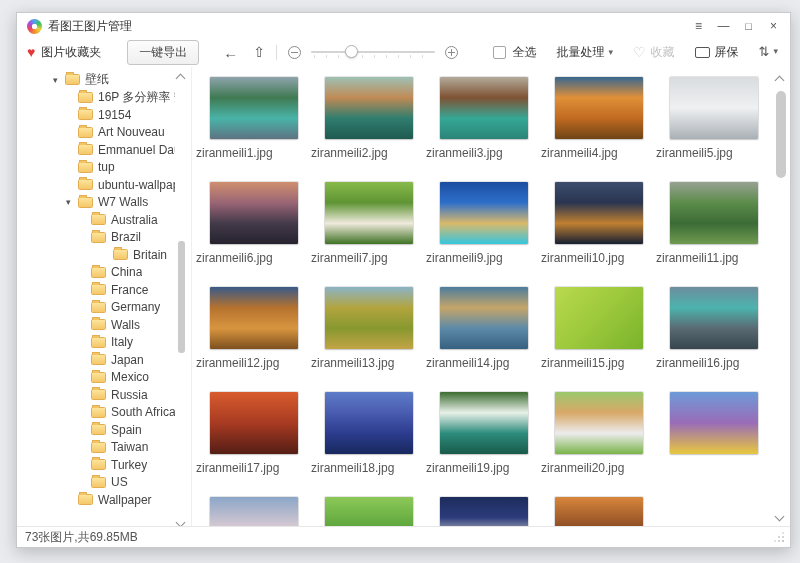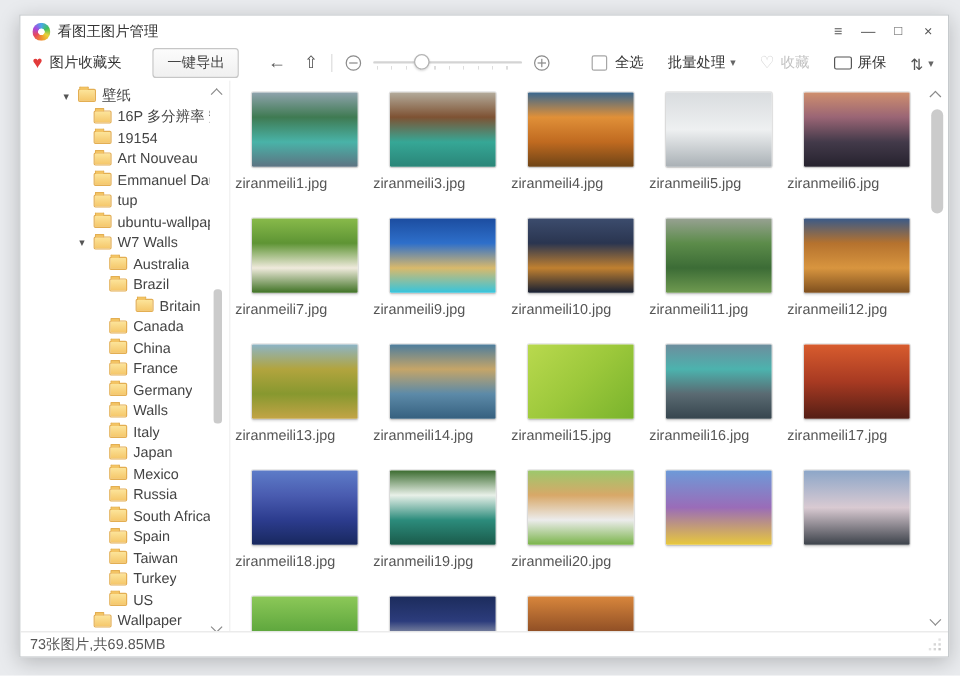"全选" .right-group { align-items: flex-end -> flex-start }
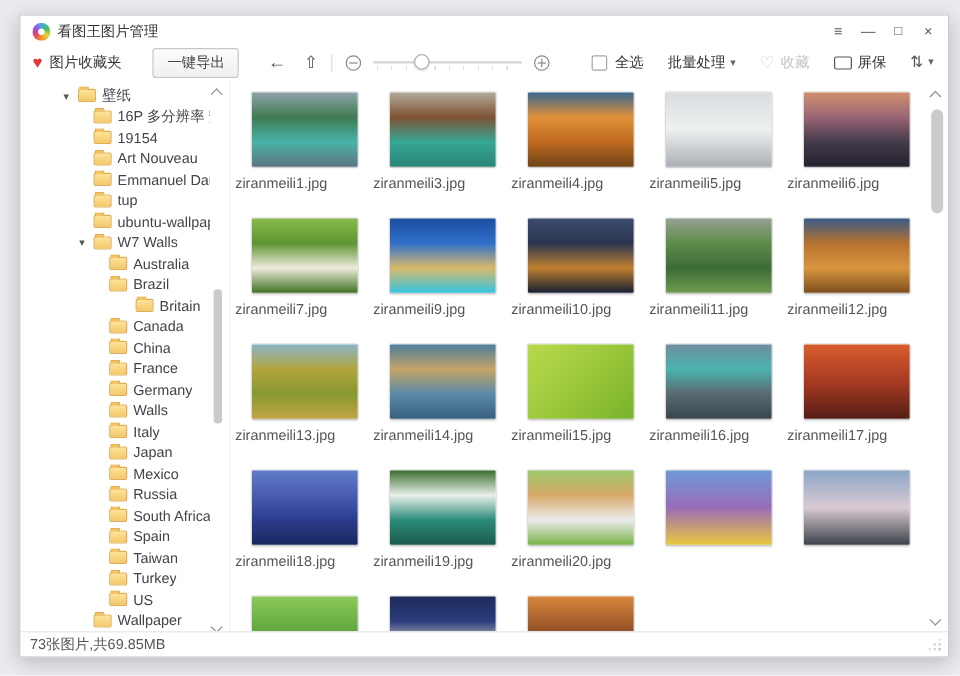"ziranmeili2.jpg" div.cell { html: none -> <div> <div></div> <div>ziranmeili2.jpg</div> </div> }
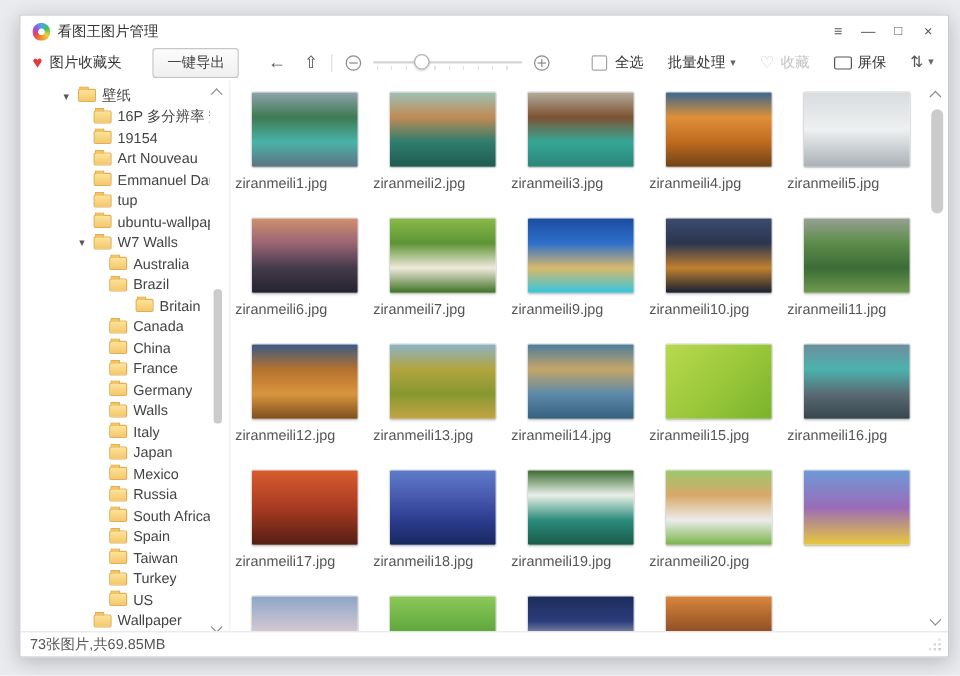"Canada" div.tree-item { html: <div> <span></span> <span></span> <span>Canada</span> </div> -> none }
